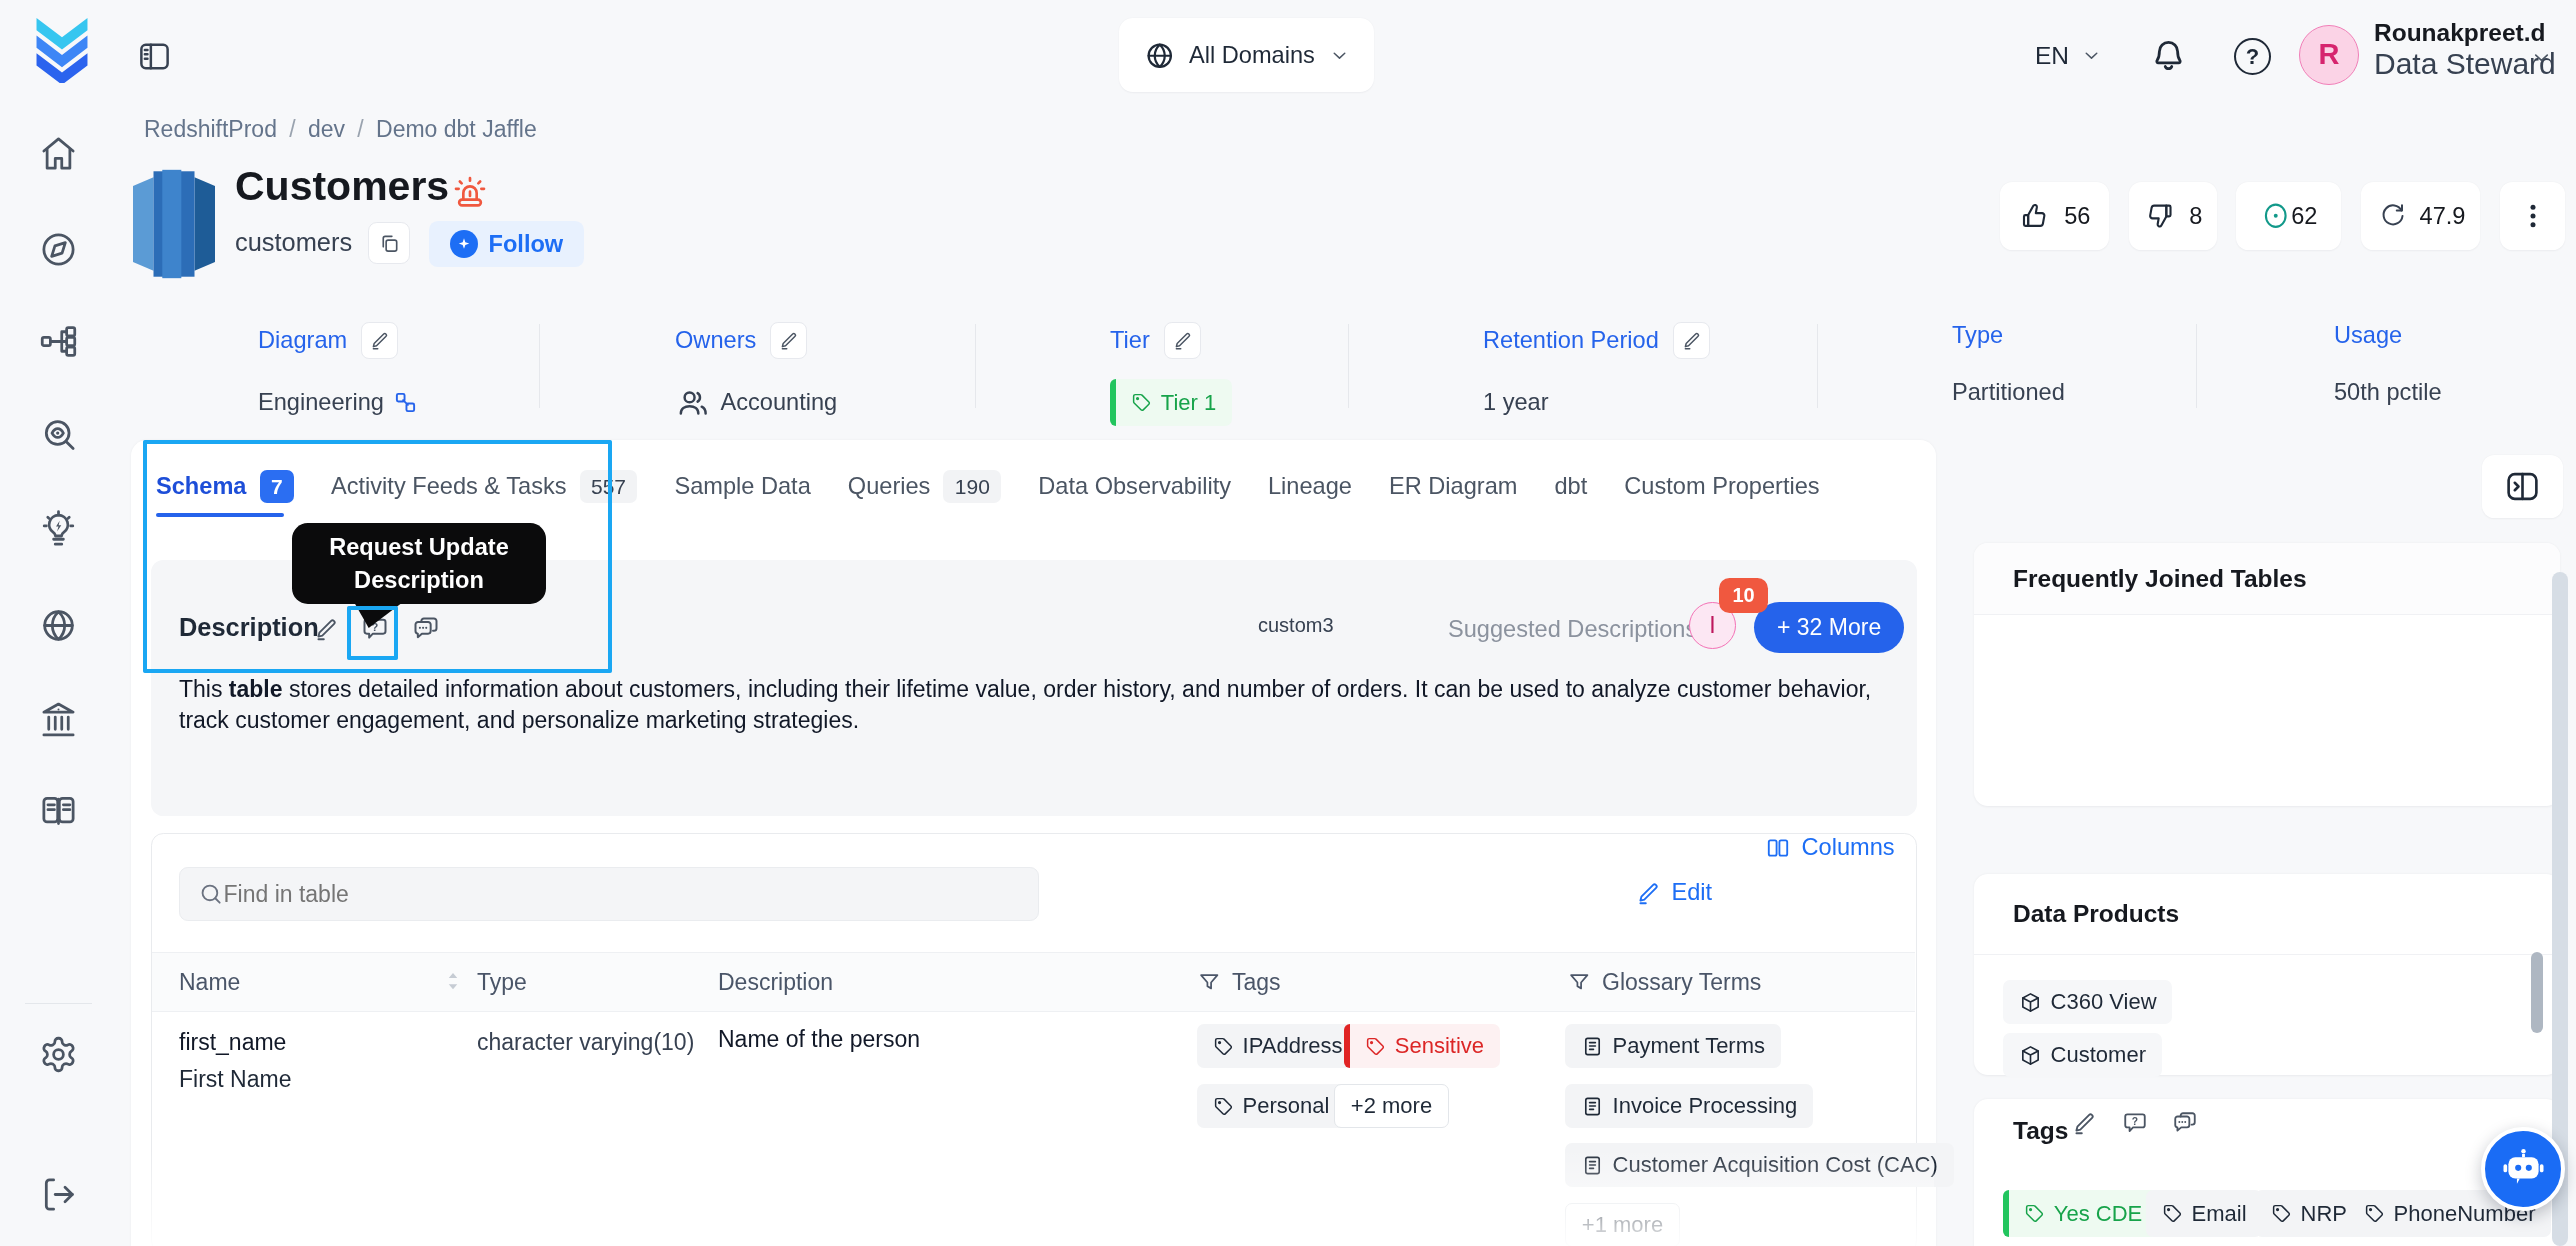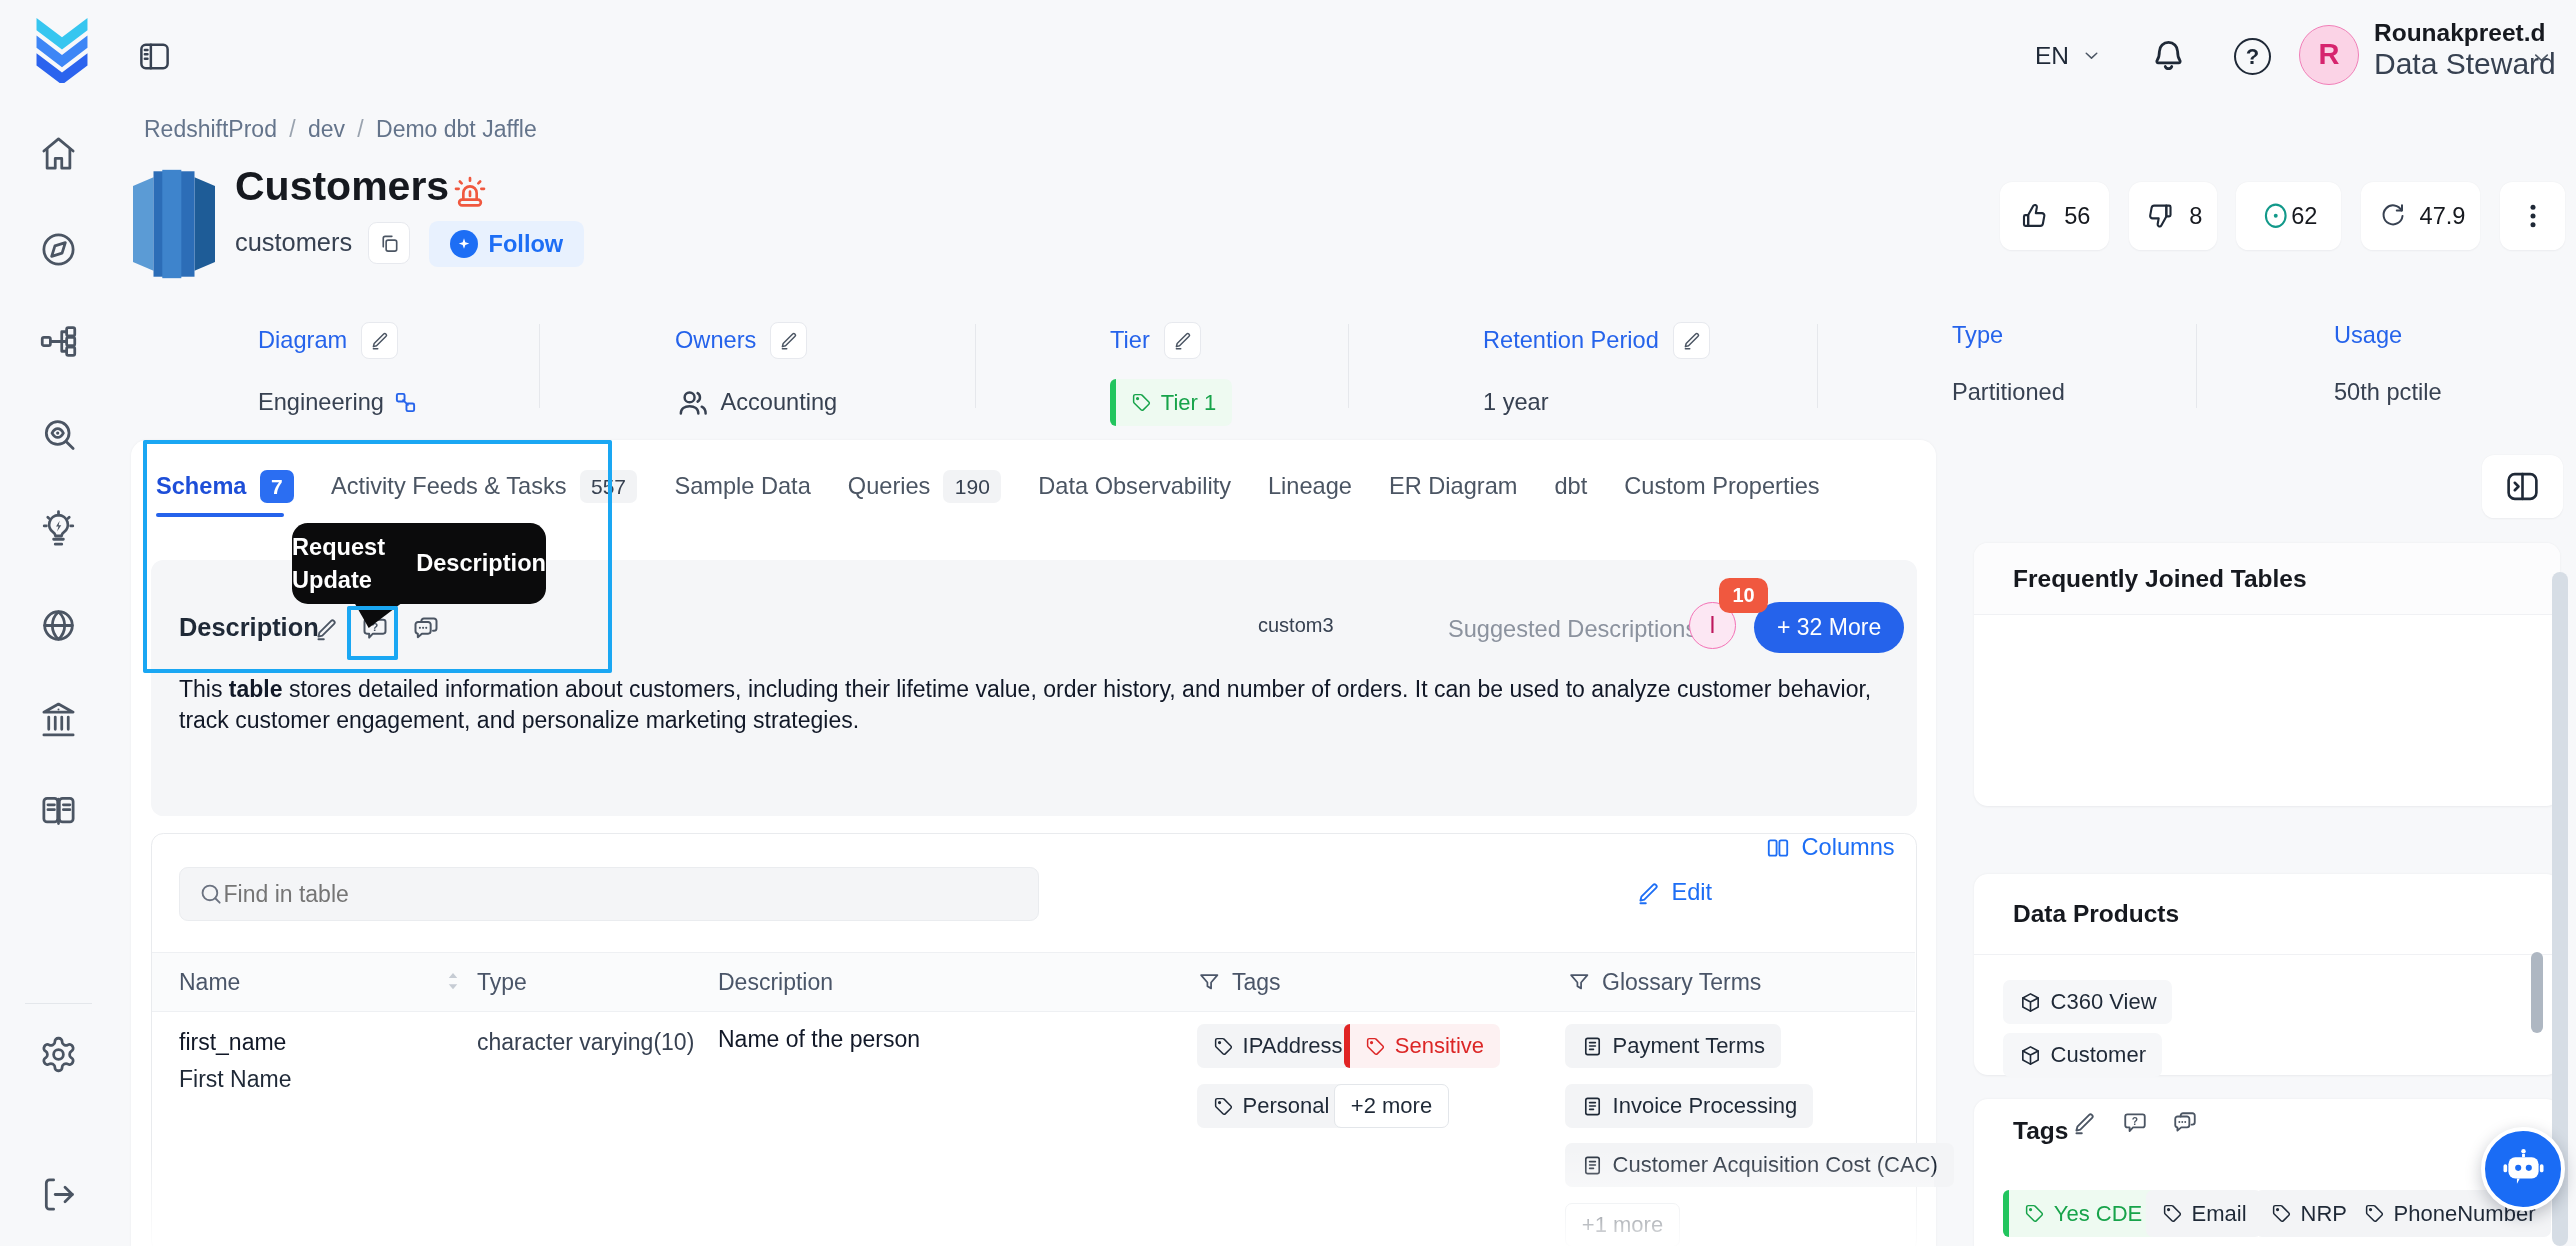"All Domains" div.pill { html: none -> <div> <svg> <circle></circle> <path></path> <path></path> </svg> <span>All Domains</span> <svg> <path></path> </svg> </div> }
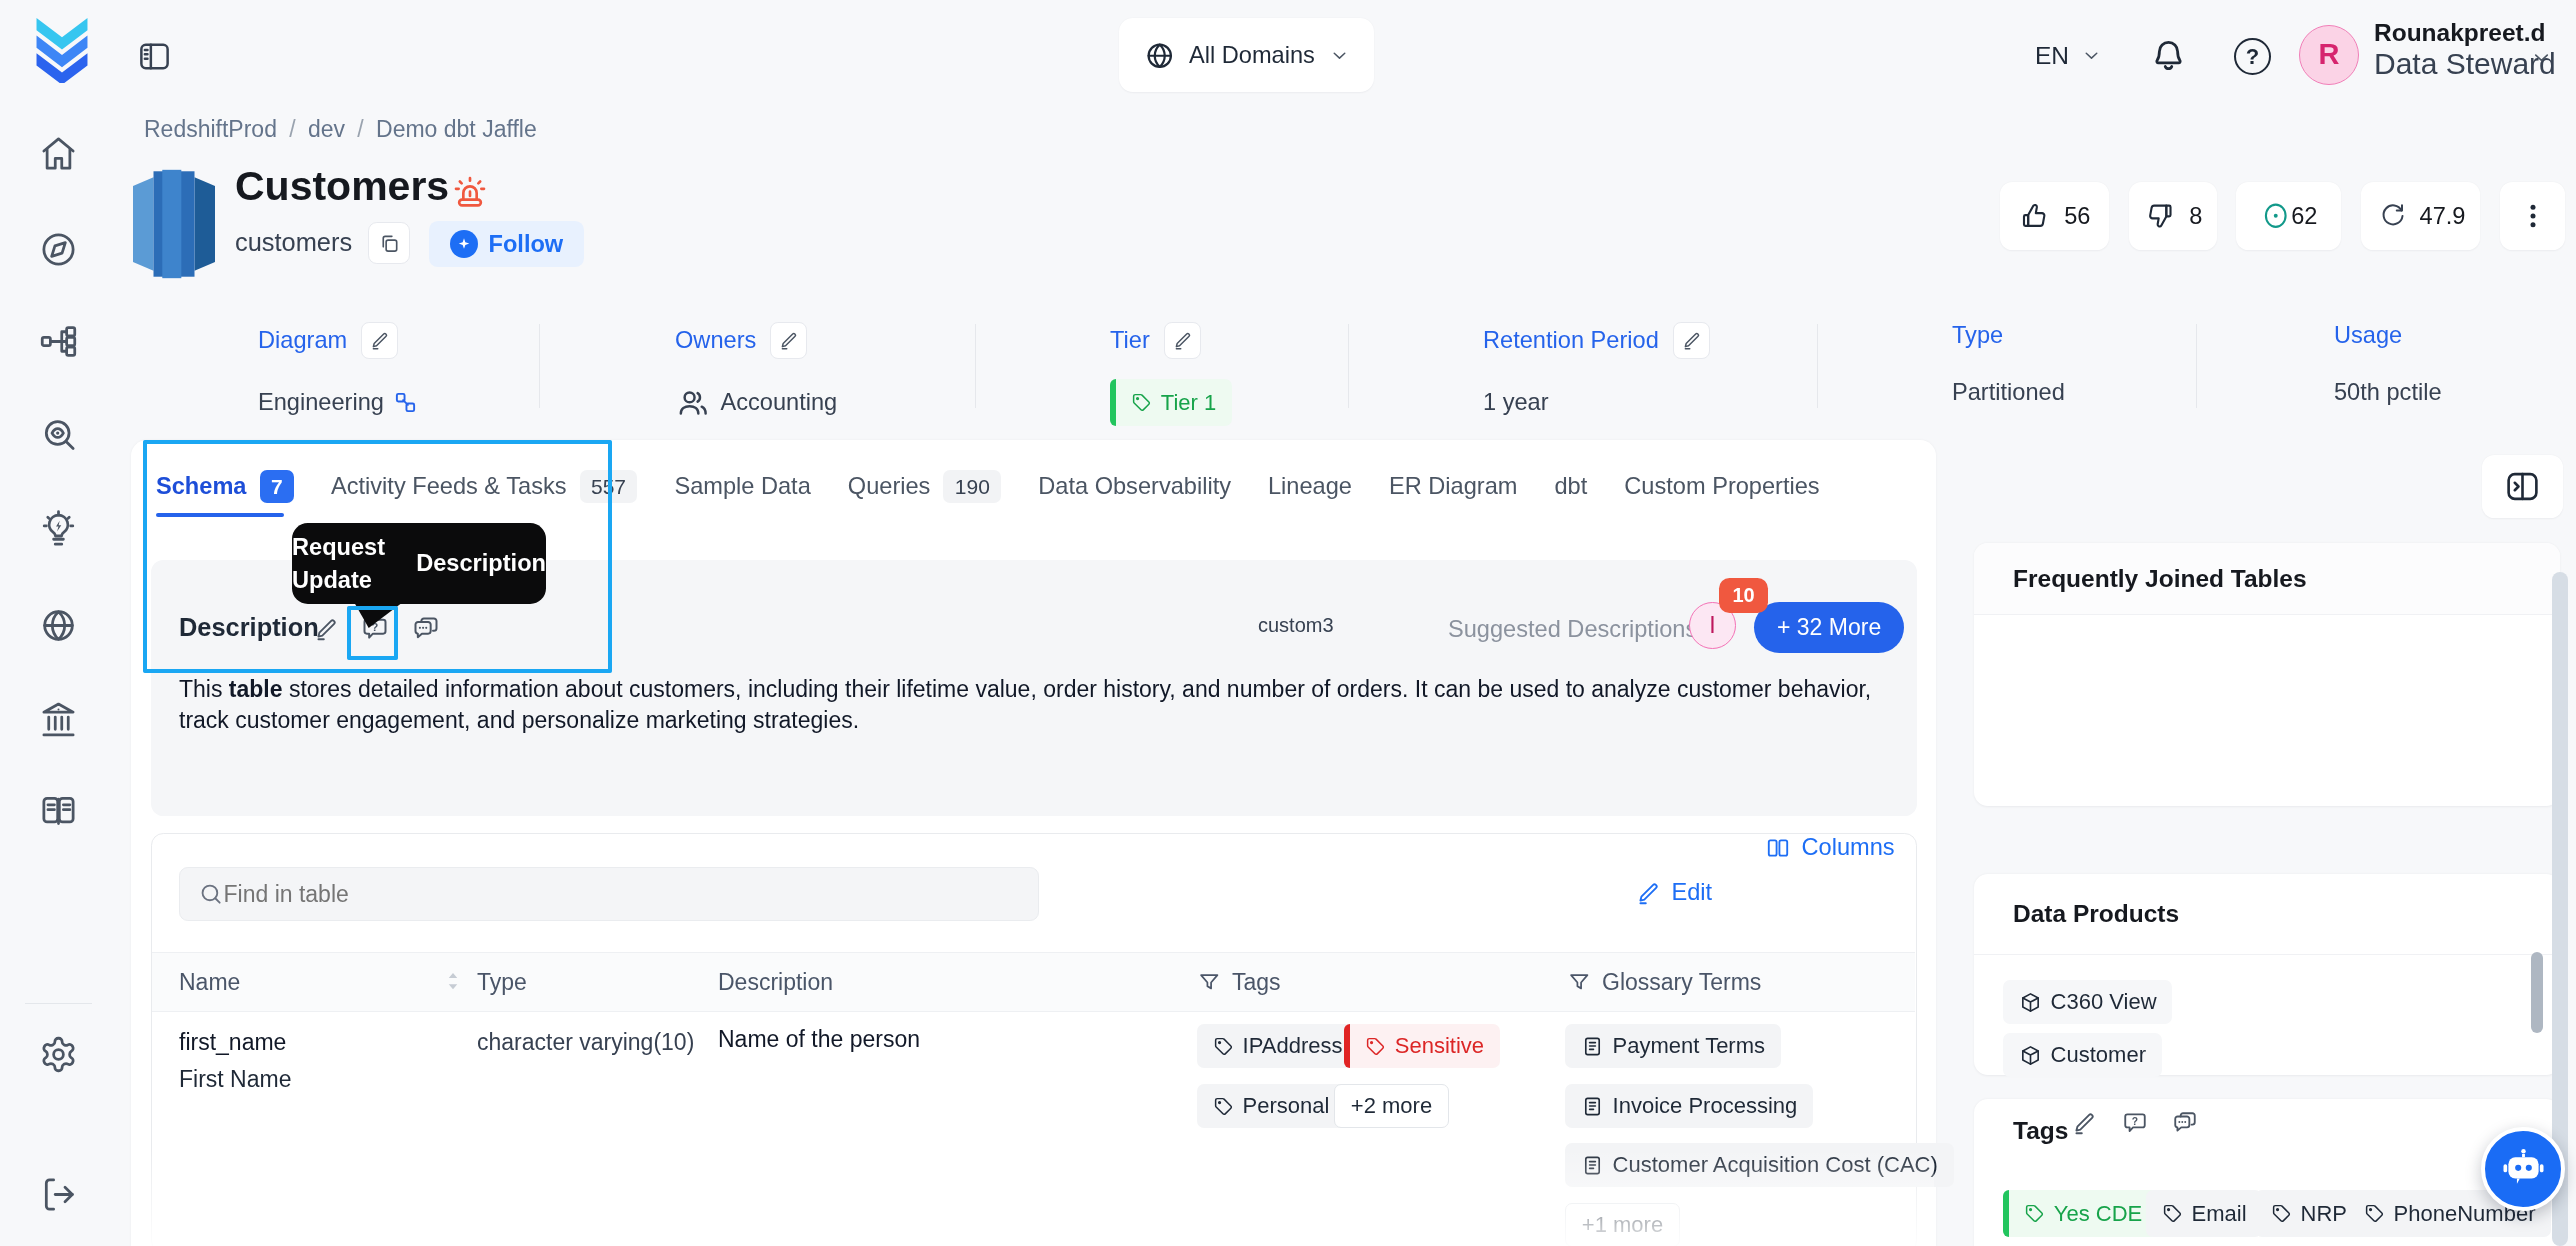"Request Update" div.abs { flex-direction: row -> column }
